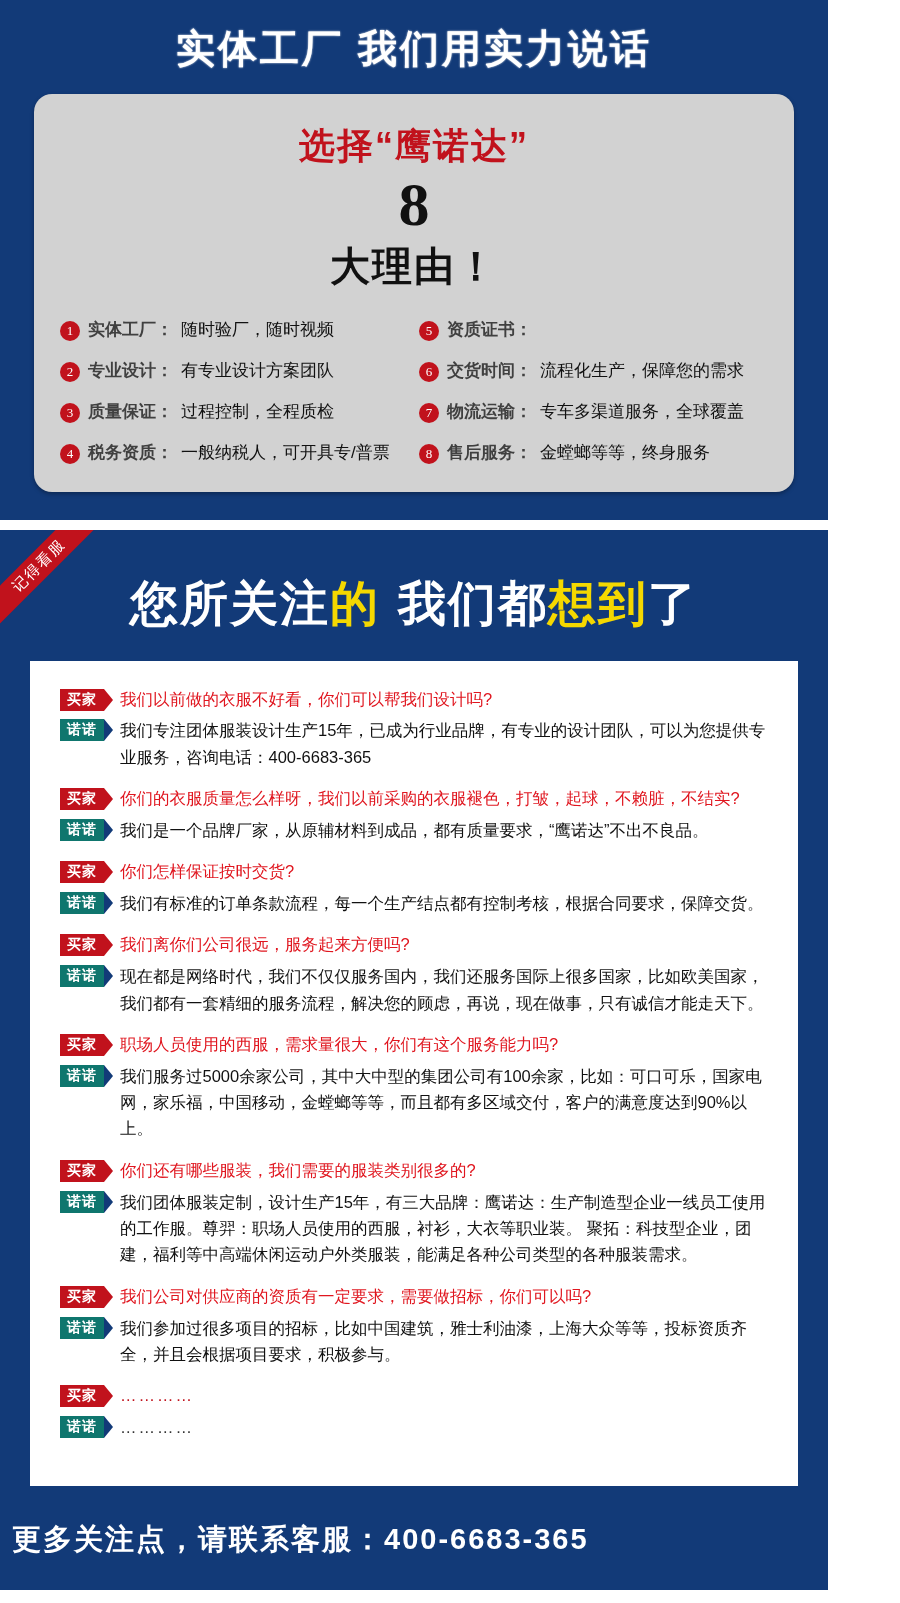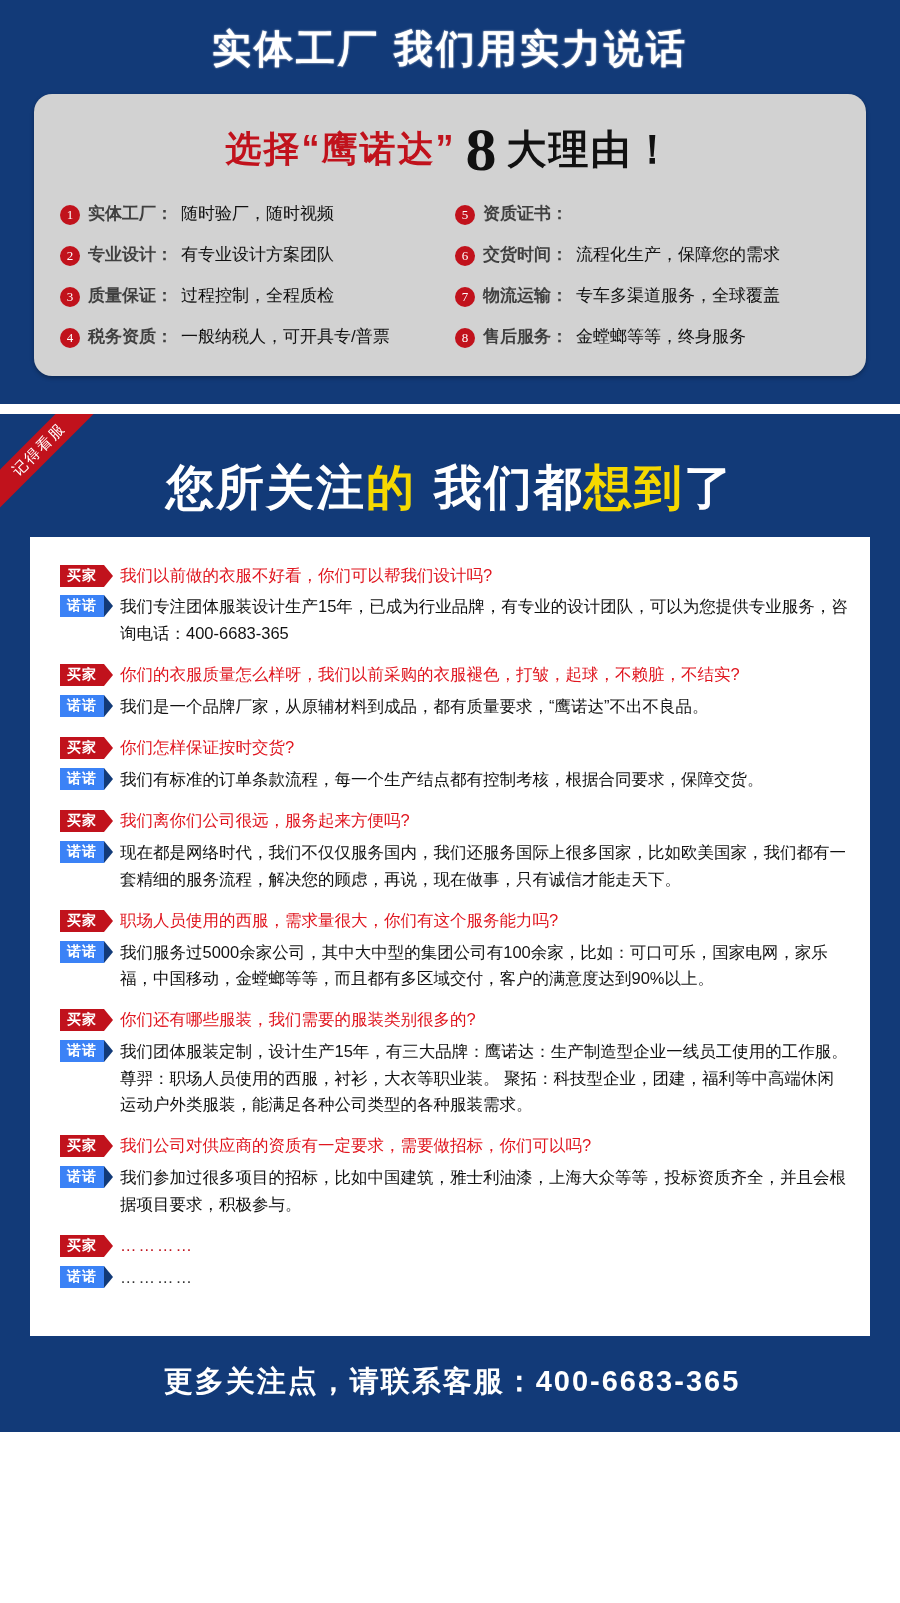"实体工厂 我们用实力说话" .page { width: 900px -> 828px }
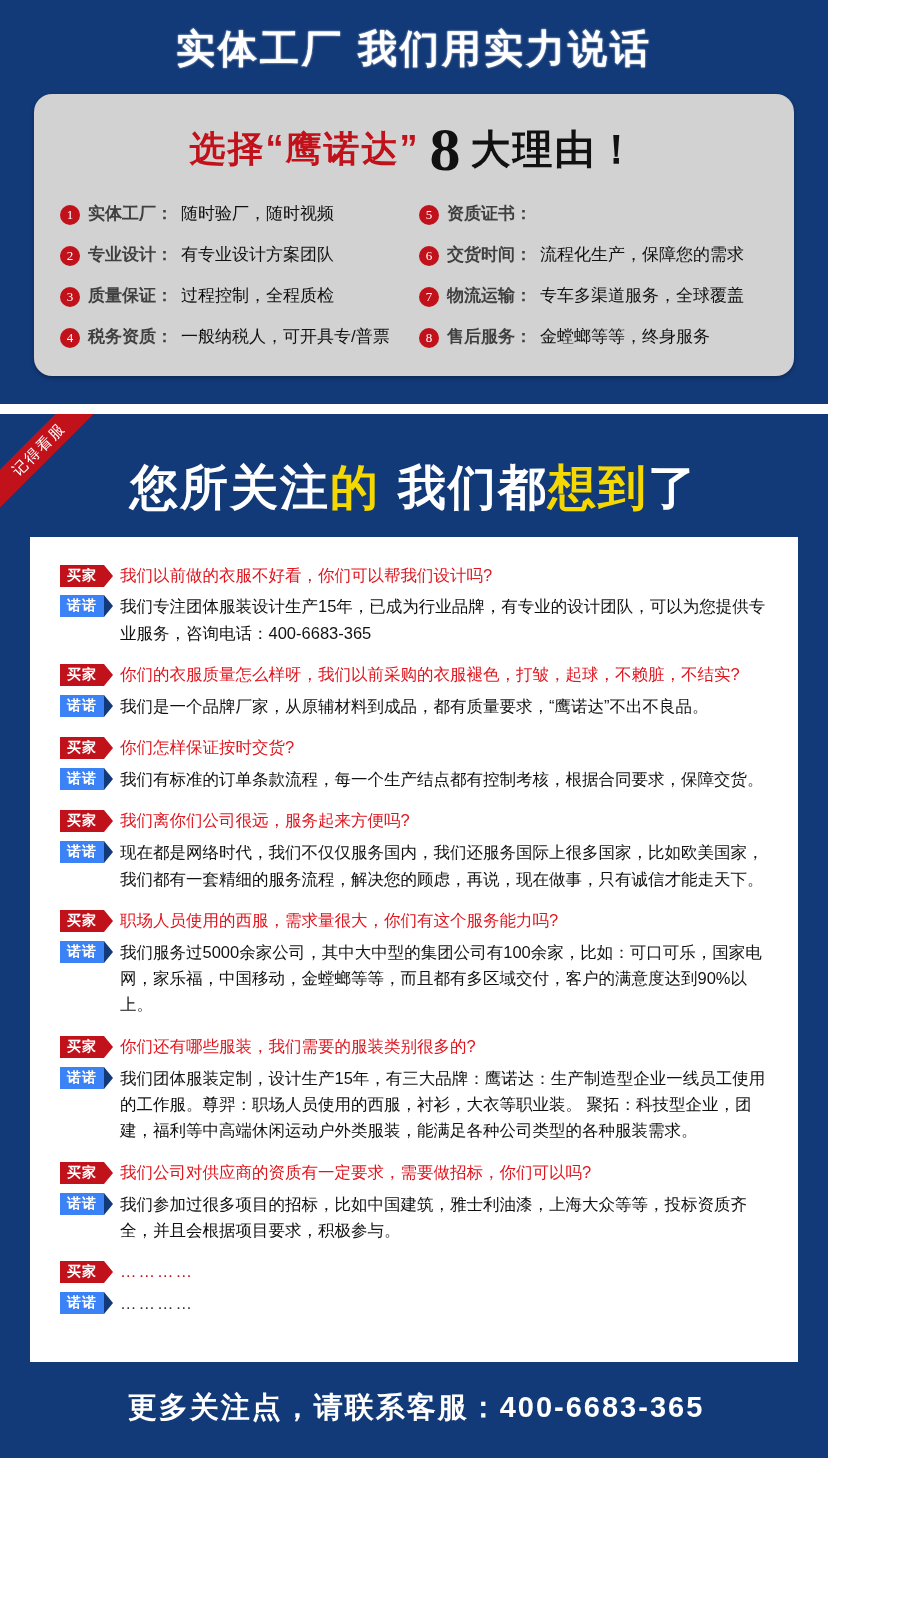"选择“鹰诺达”" .reasons-head { flex-direction: none -> column }
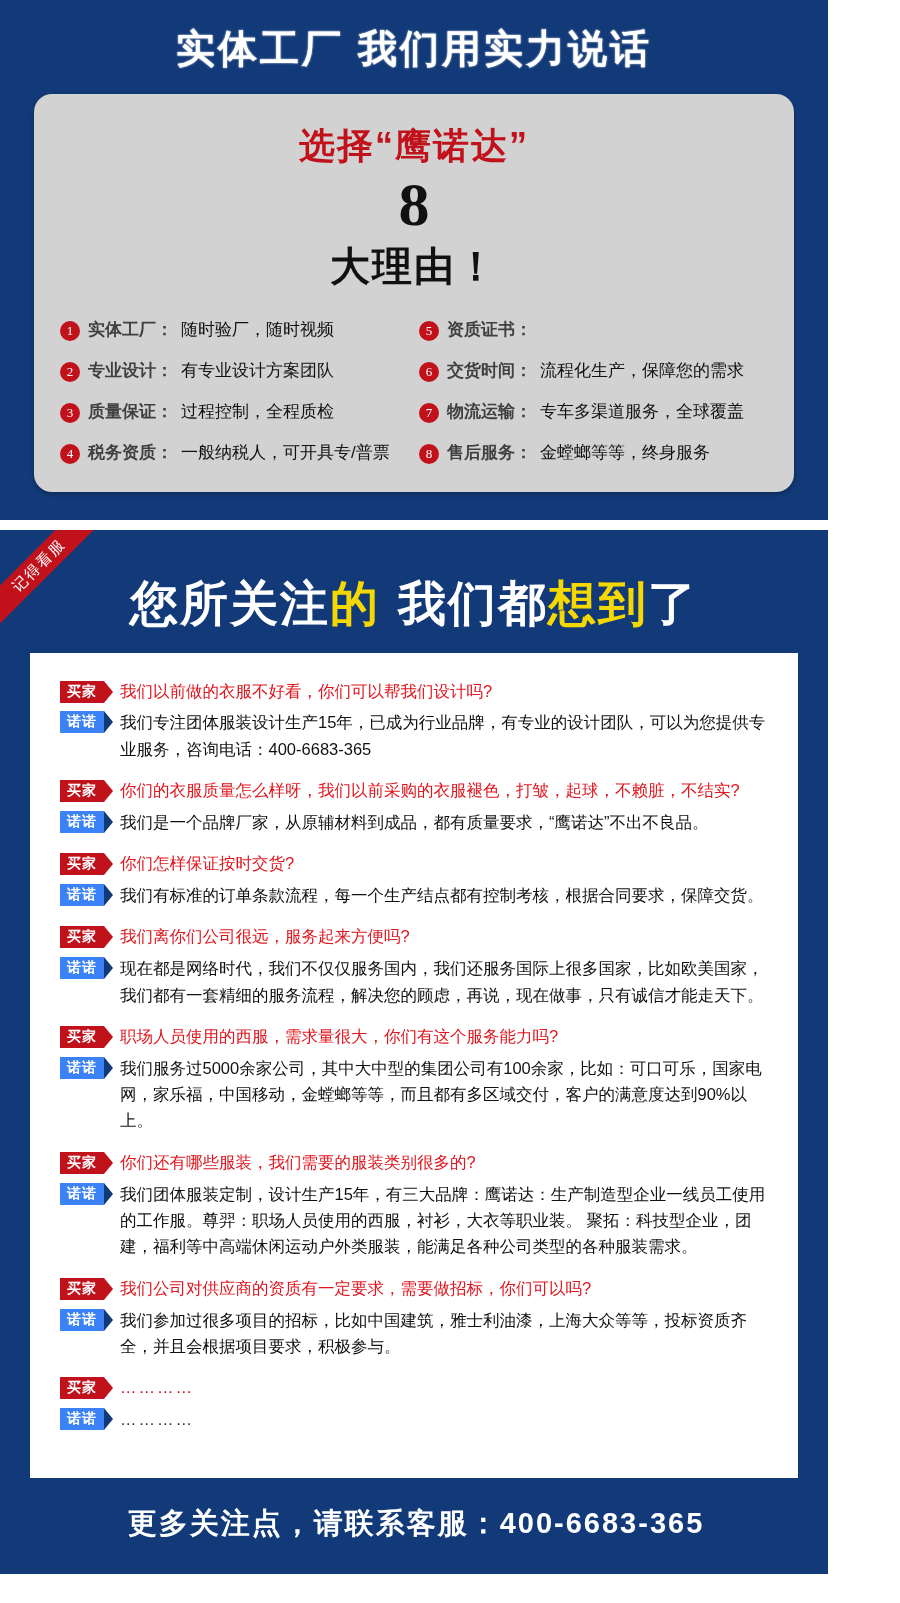"买家" .qa-card { margin: 0 30px -> 8px 30px }
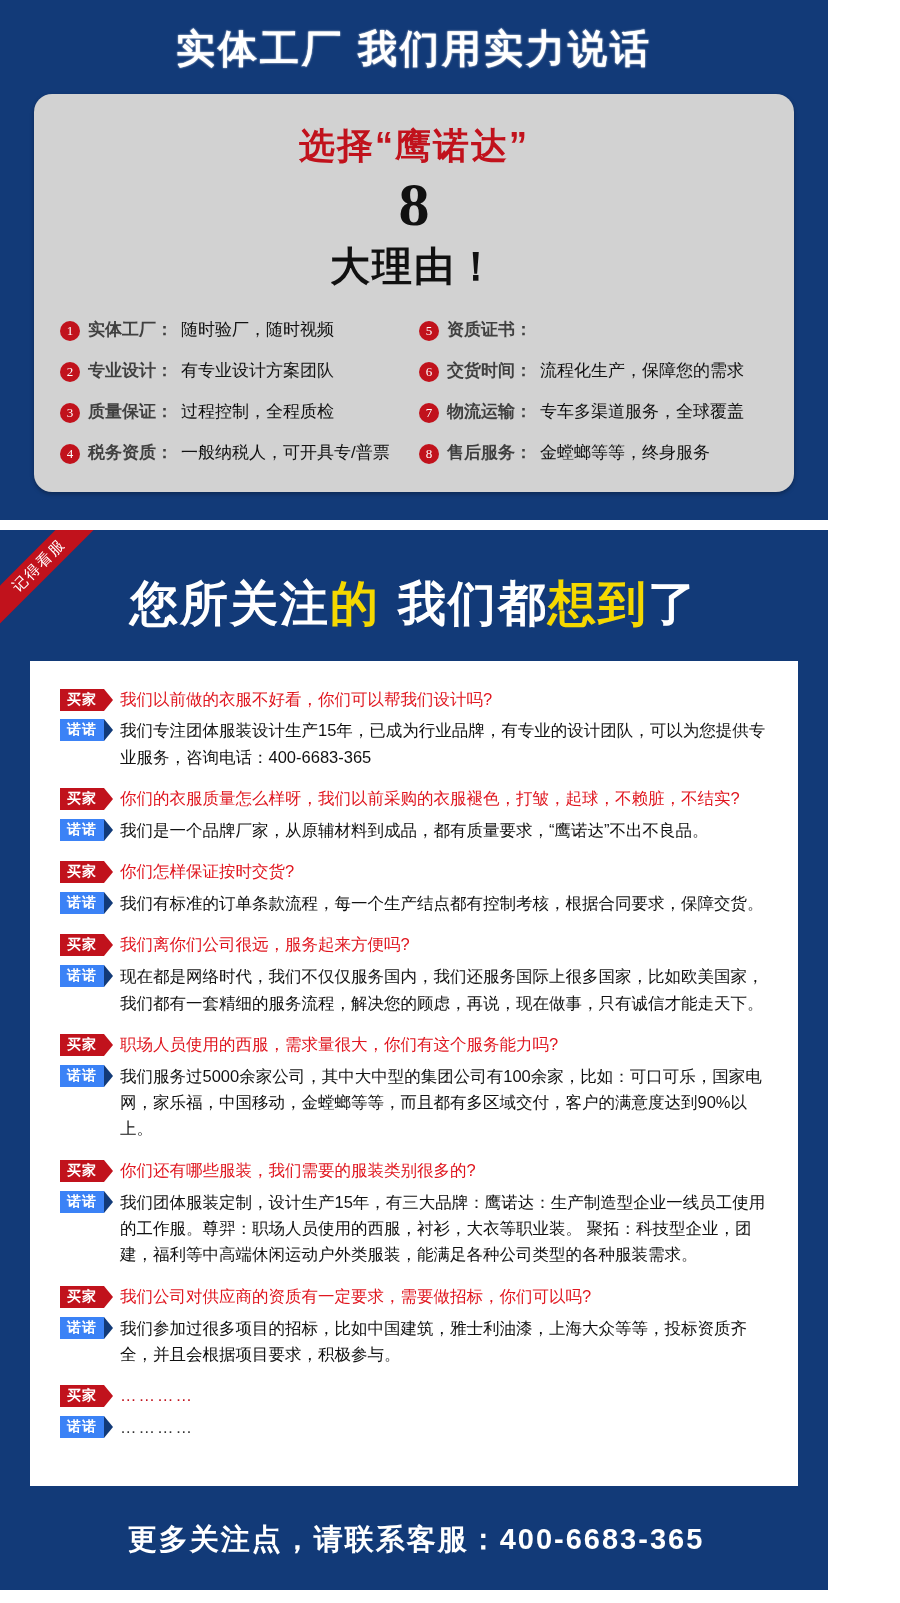"诺诺" .tag-us { background: #3b82f6 -> #0f766e }
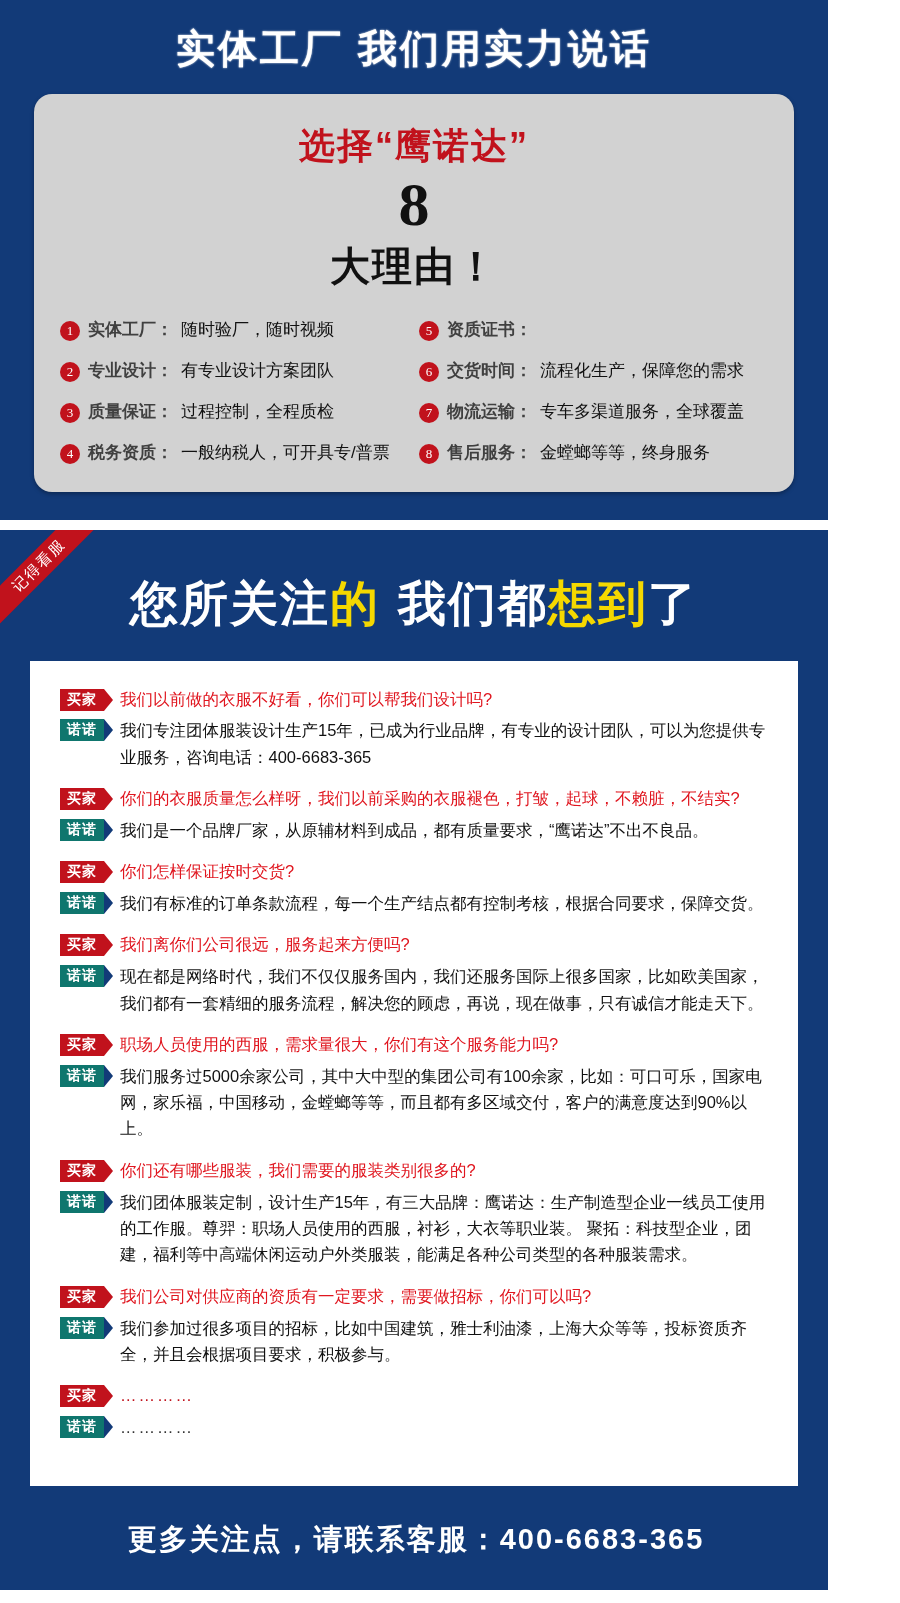"更多关注点，请联系客服：400-6683-365" .footer-bar { padding: 26px 0 30px 4px -> 26px 0 30px 12px; text-align: center -> left }
